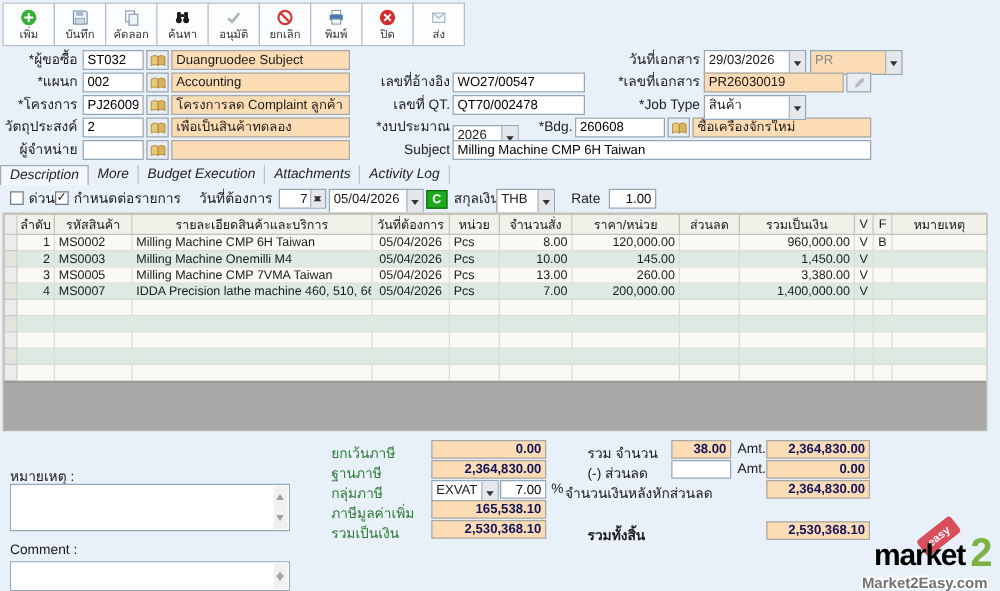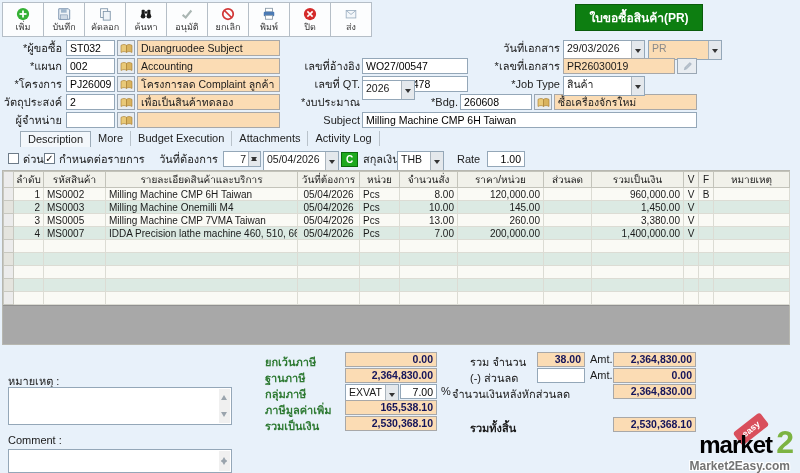"ใบขอซื้อสินค้า(PR)" div.title-btn { html: <div>ใบขอซื้อสินค้า(PR)</div> -> none }
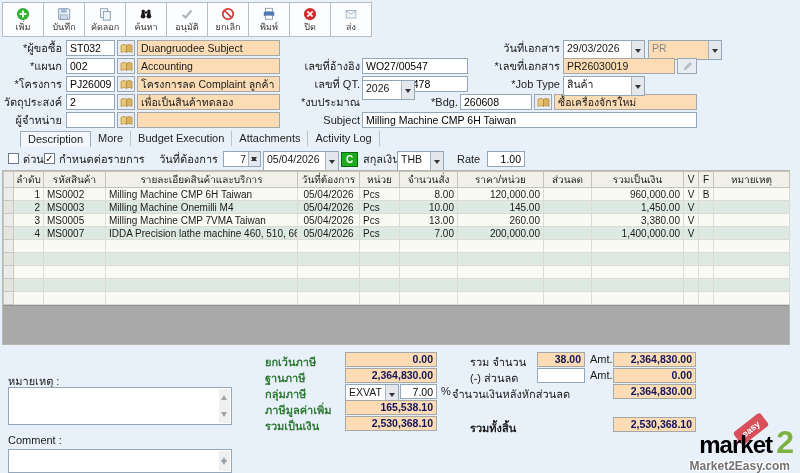"2026" div.combo { top: 80px -> 100px }
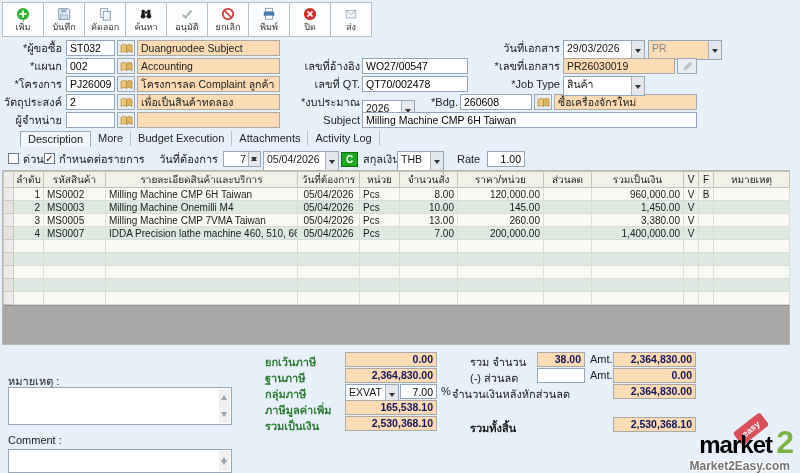"Description" .tabs { align-items: flex-start -> center; font-style: none -> italic; left: 20px -> 0 }
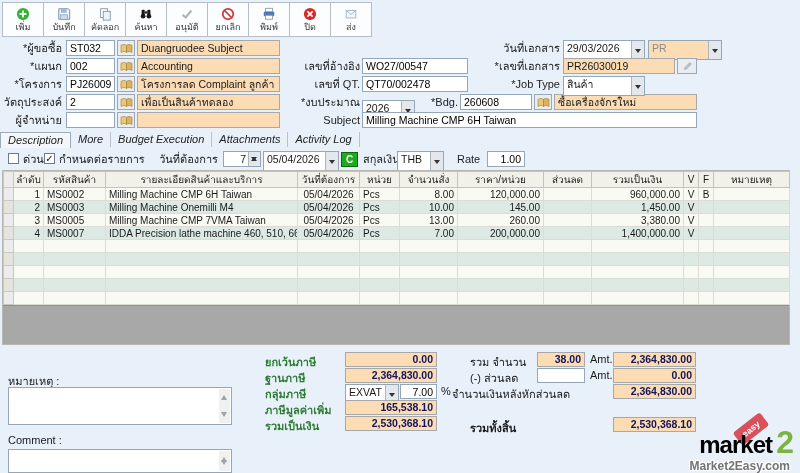"ยกเว้นภาษี" .green { font-weight: bold -> none }
